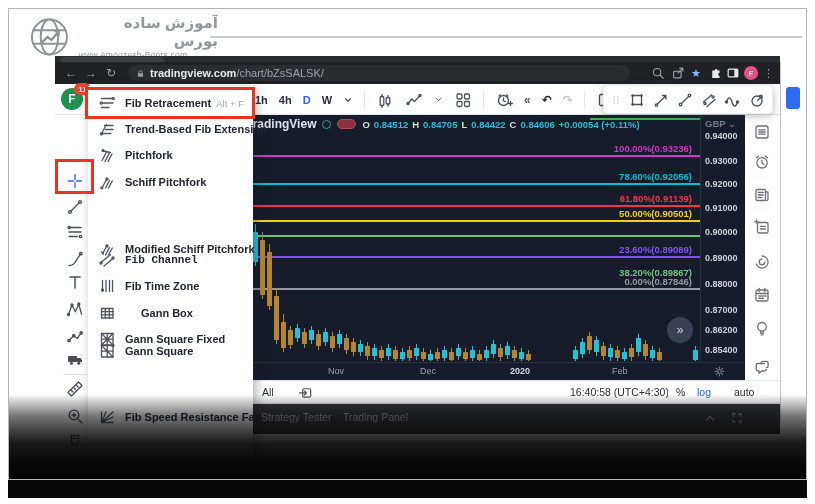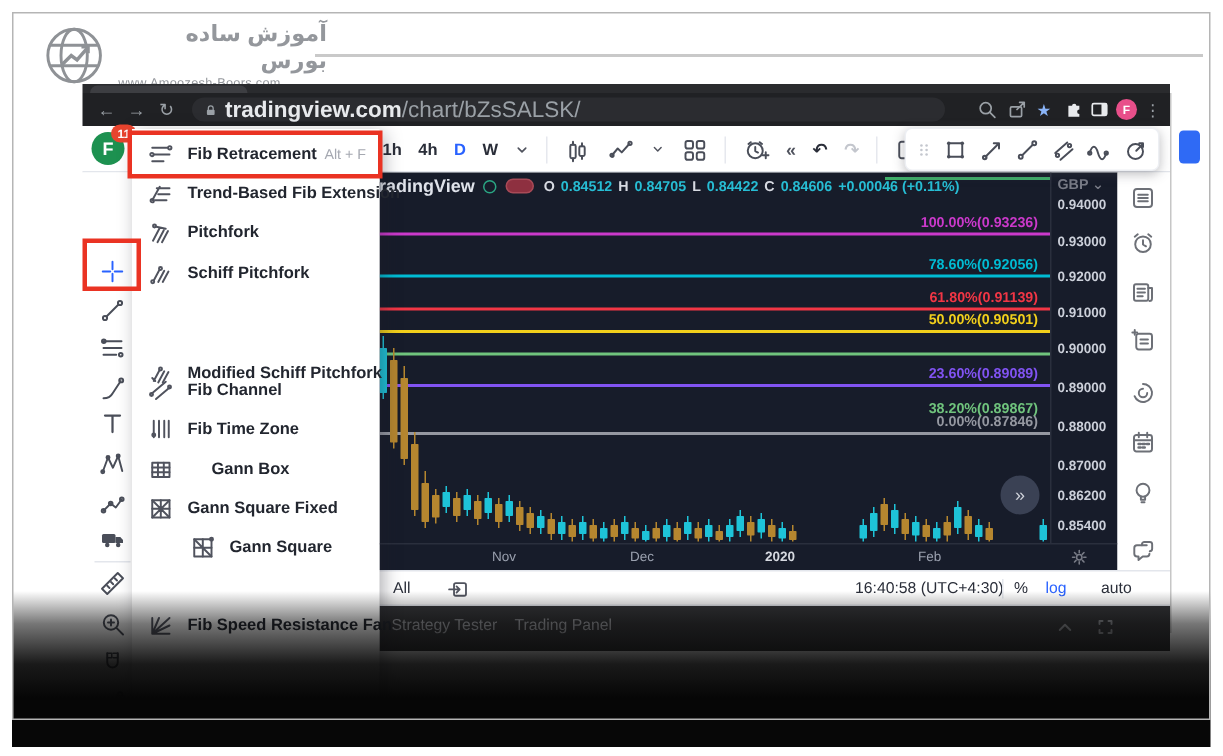"tradingview.com/chart/bZsSALSK/" #urltext { font-size: 15px -> 11px }
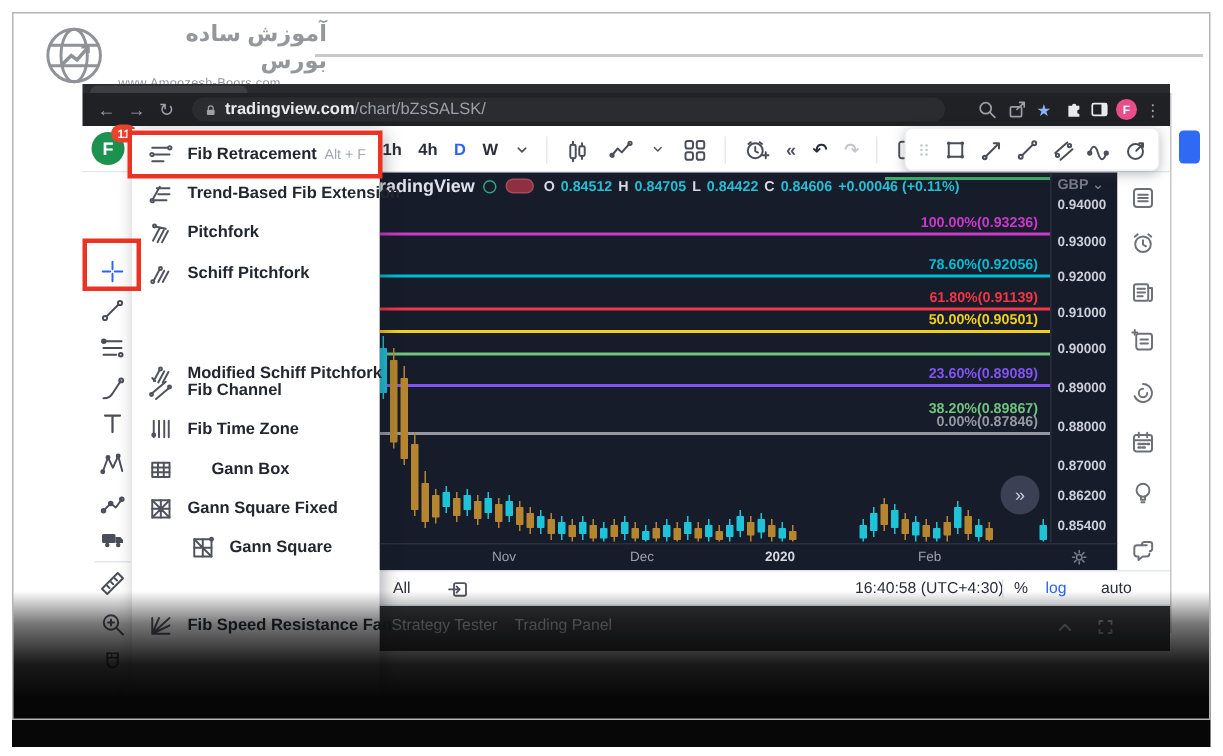"+0.00046 (+0.11%)" span.v { text: +0.00046 -> +0.00054 }
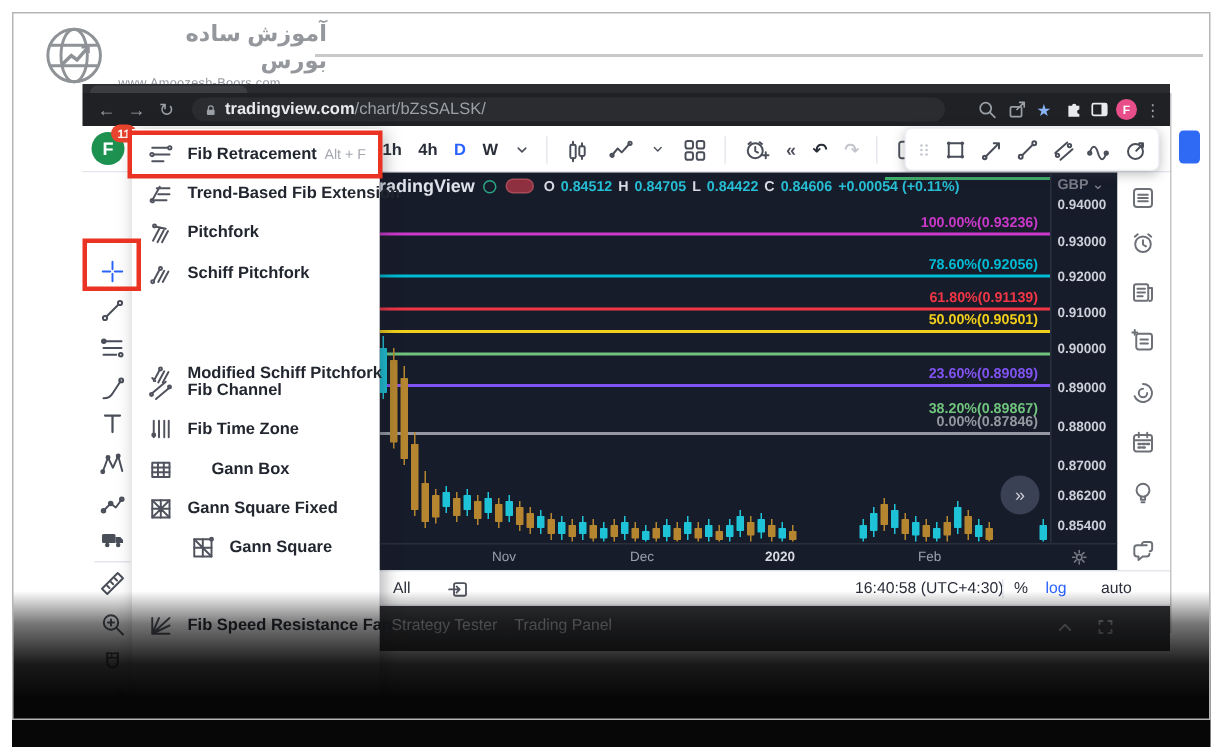"Fib Channel" div.mitem { font-family: none -> Liberation Mono, monospace }
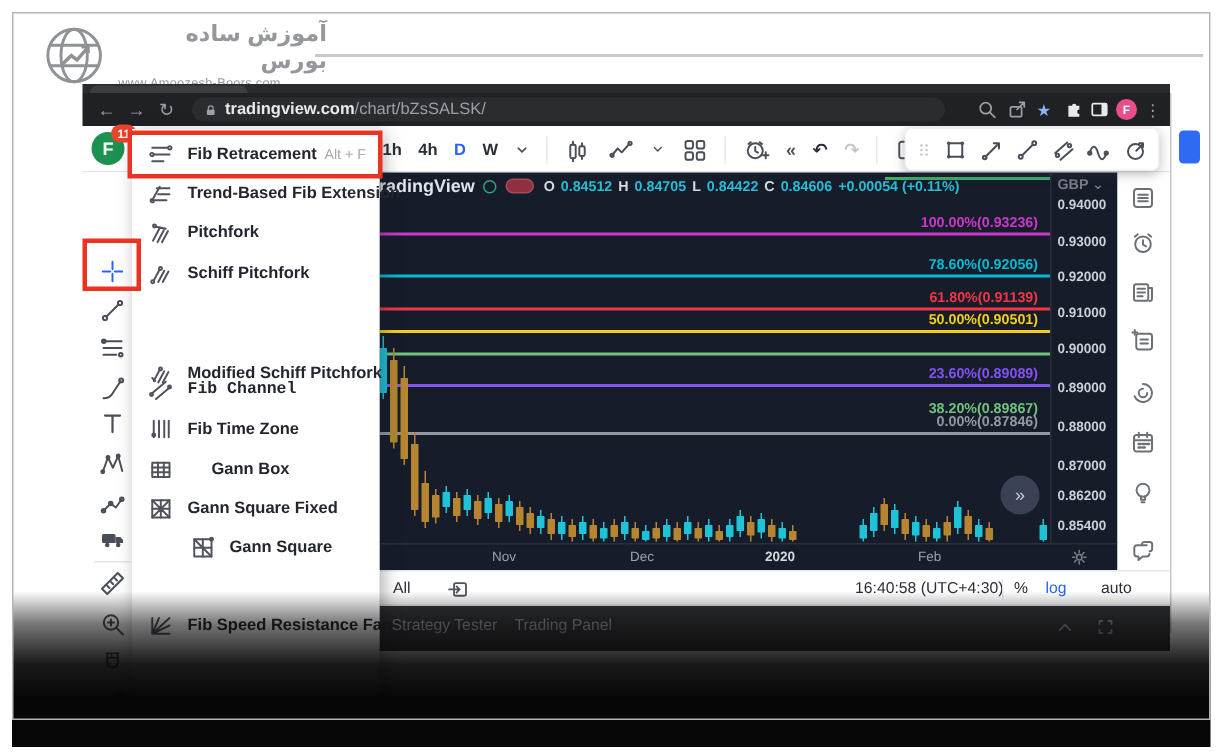"Gann Square" div.mitem { padding-left: 28px -> none; top: 266px -> 252px }
